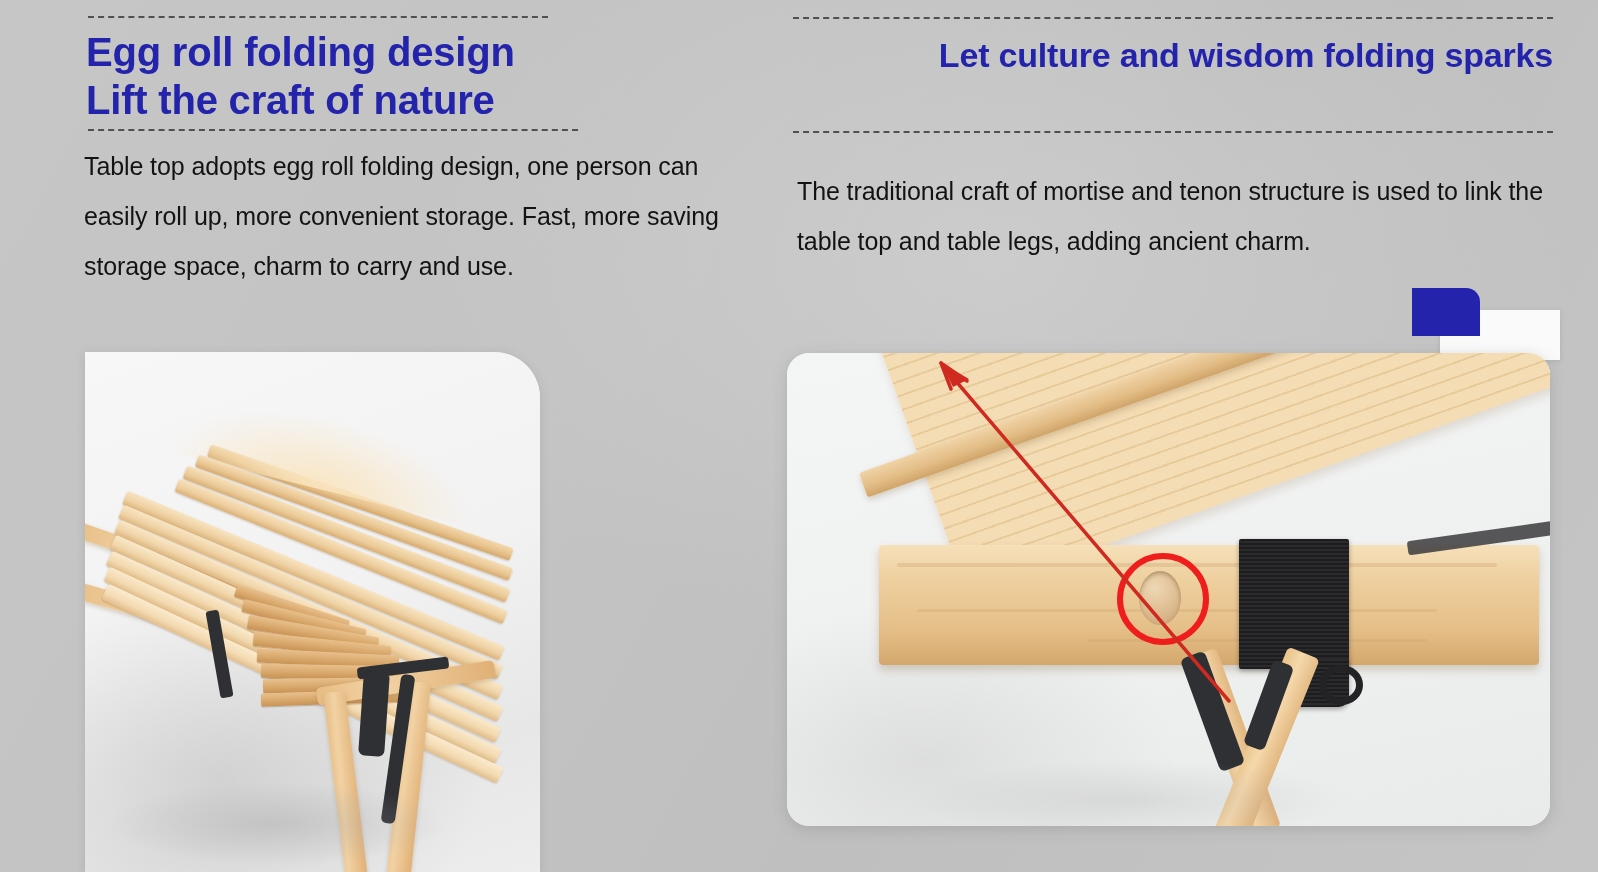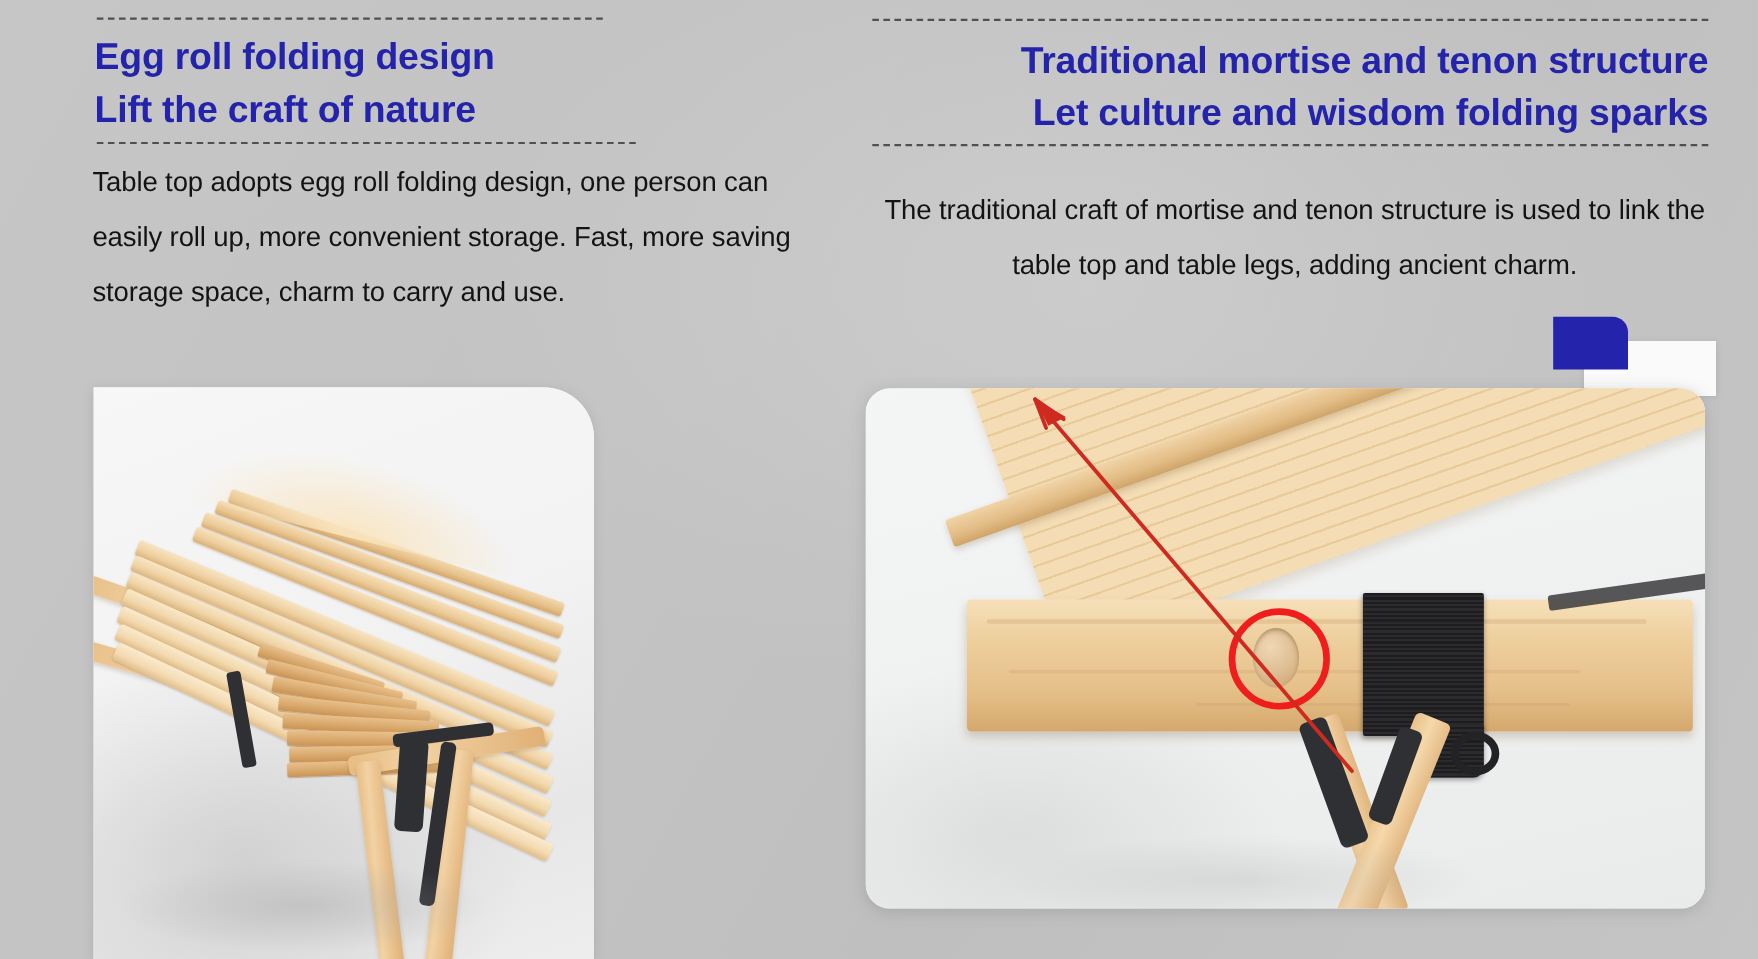"Egg roll folding design" .heading { font-size: 34px -> 40px }
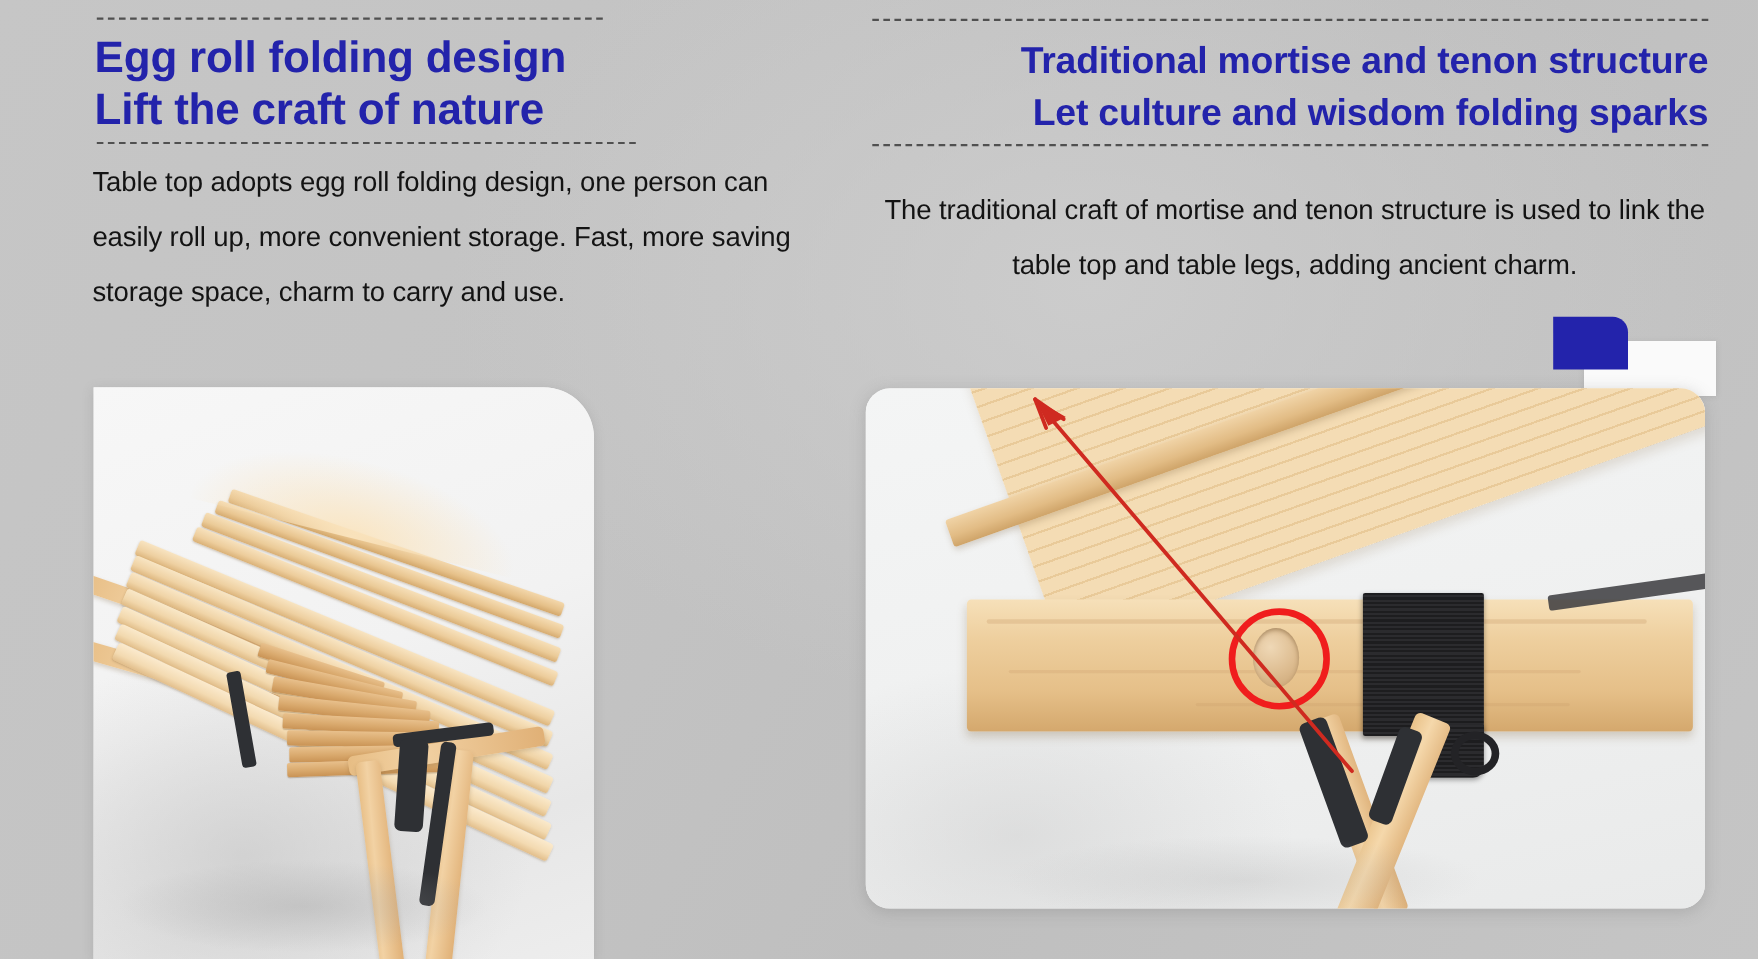"Traditional mortise and tenon structure" span { html: <span>Traditional mortise and tenon structure</span> -> none }
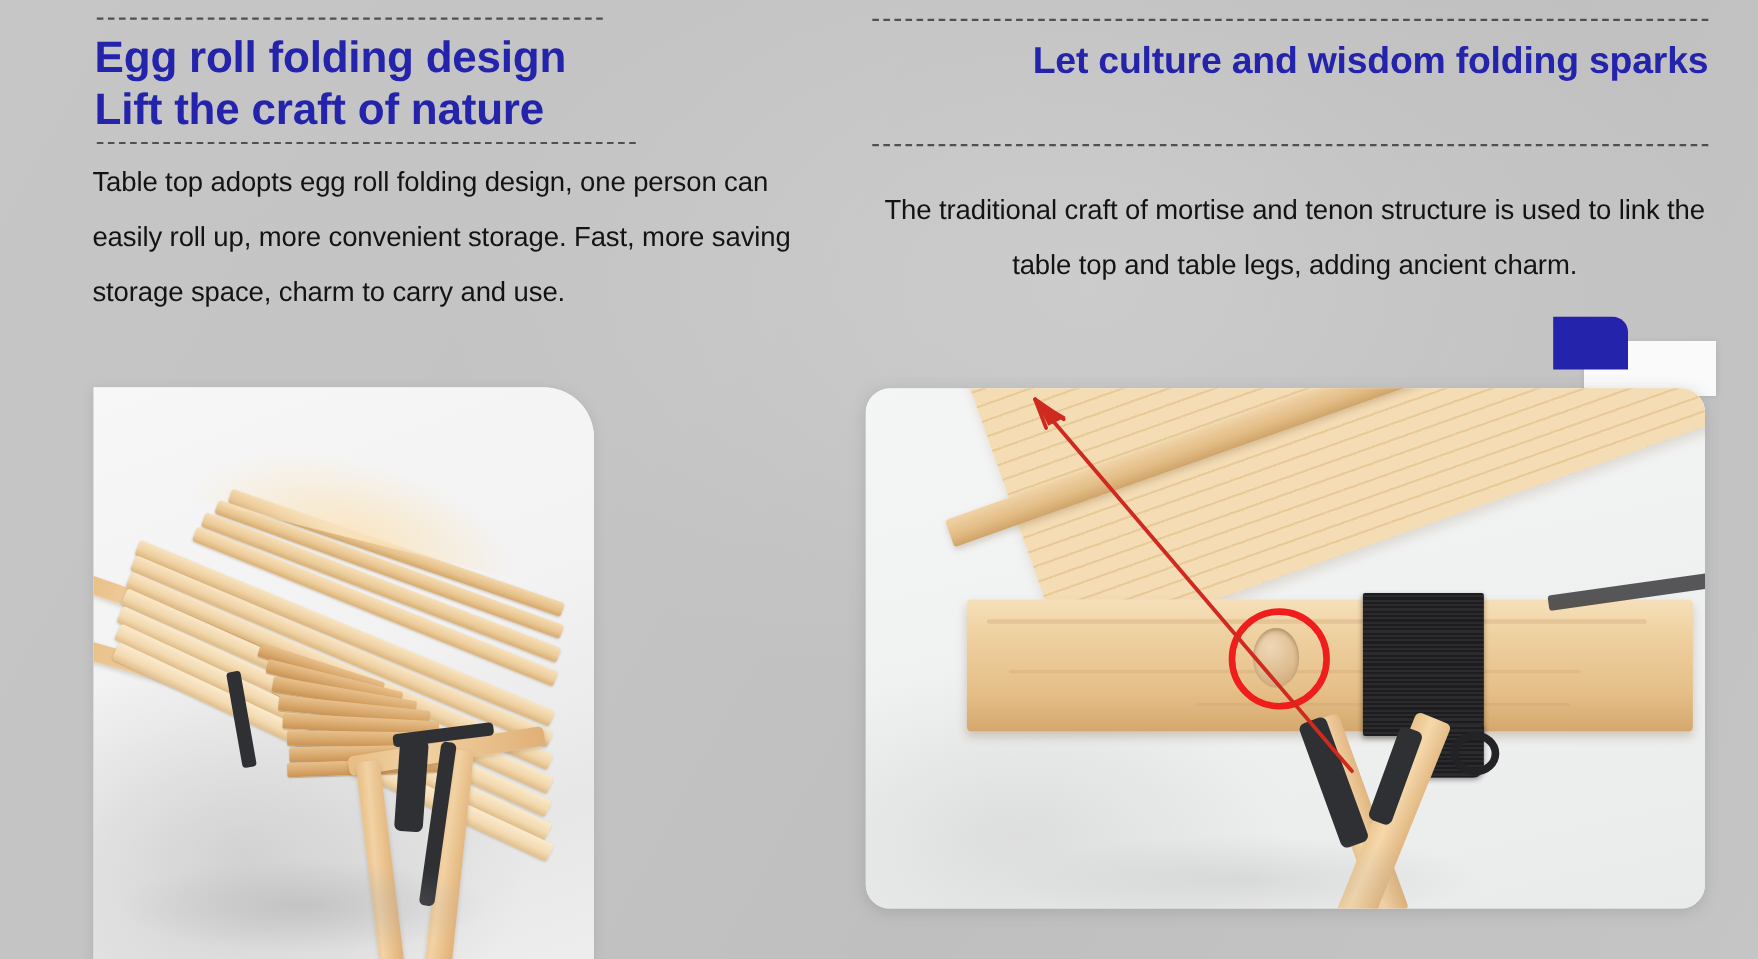"The traditional craft of mortise" .body-right { text-align: center -> none }
